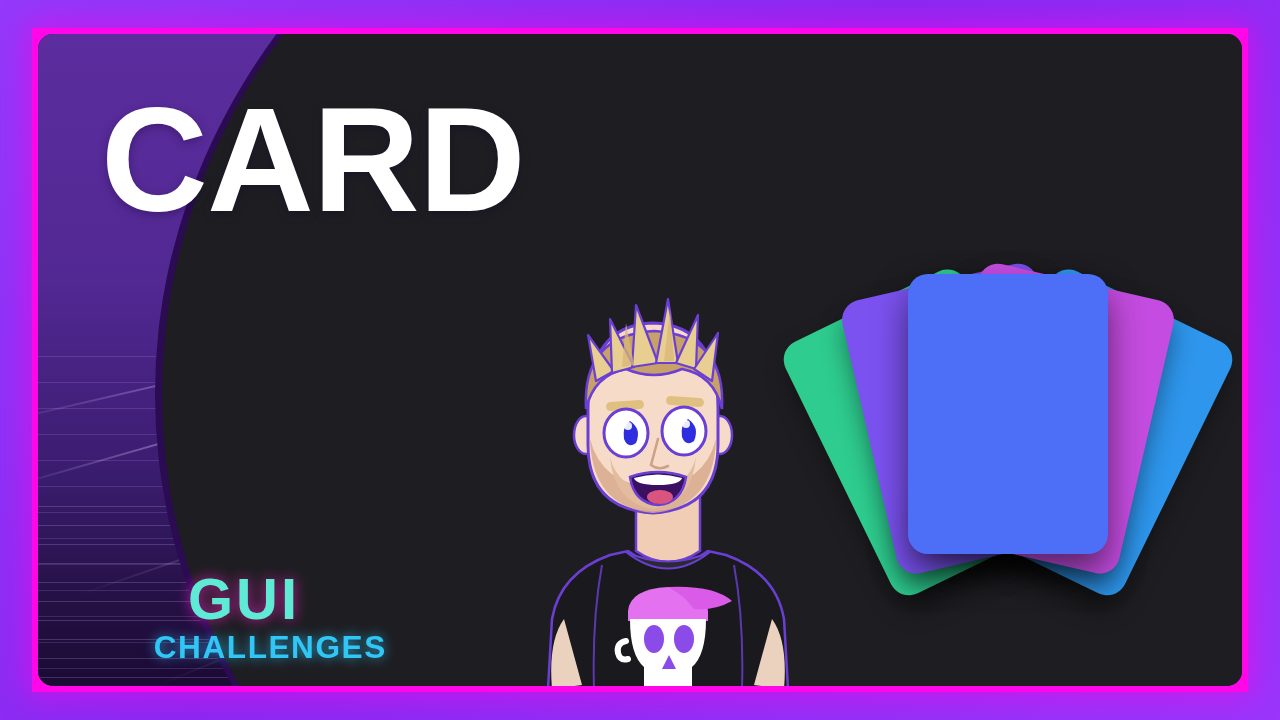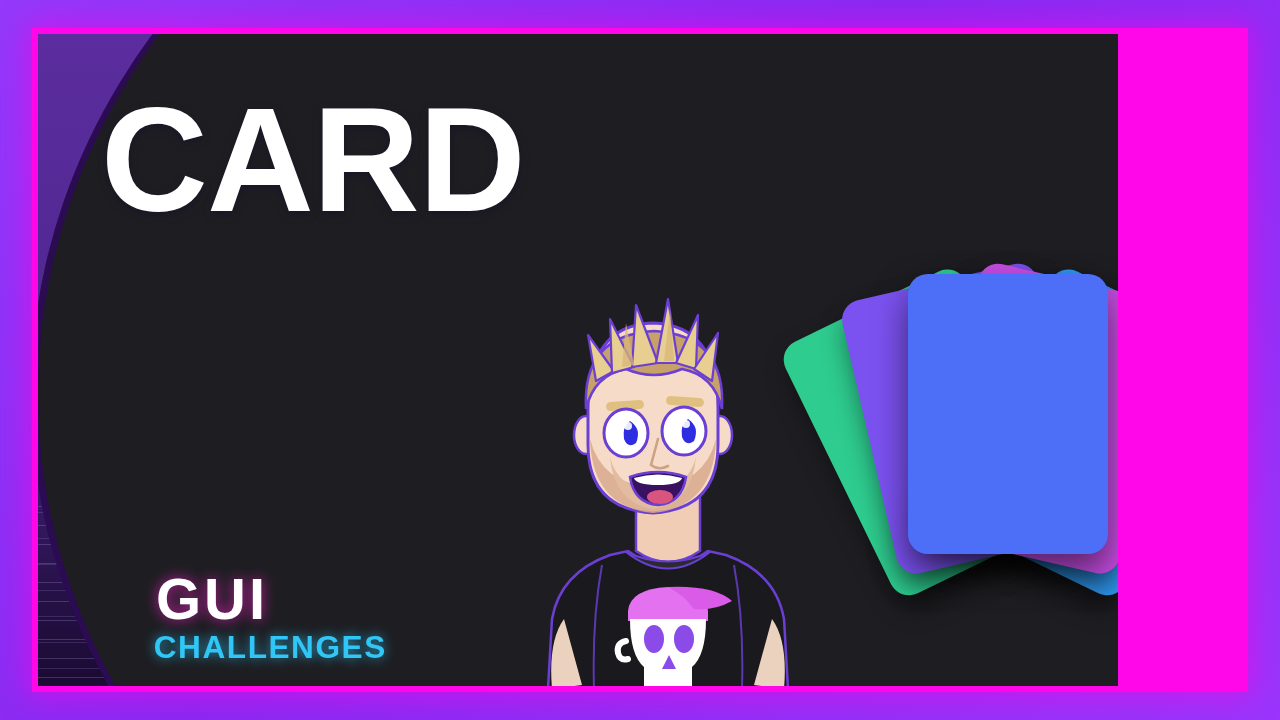"CARD" #content { border-radius: none -> 15px; width: 1080px -> 1204px }
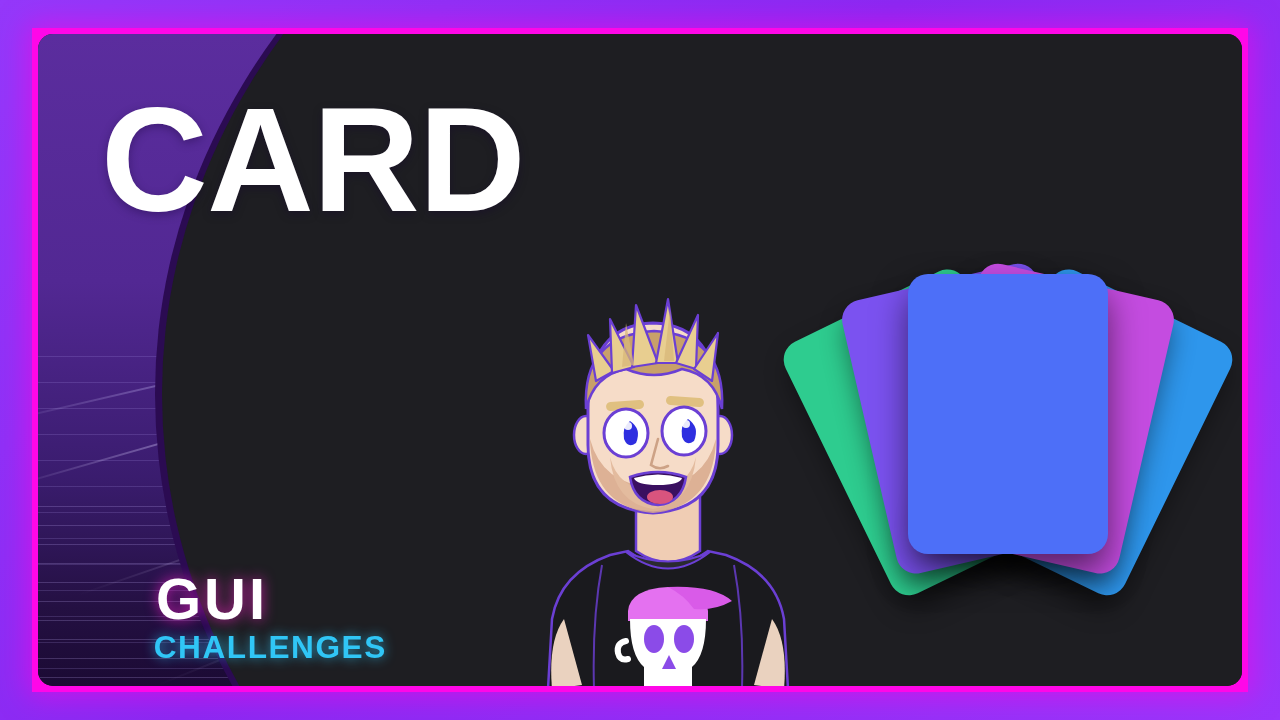"GUI" .logo-gui { color: #ffffff -> #5eead4; margin-left: none -> 32px }
